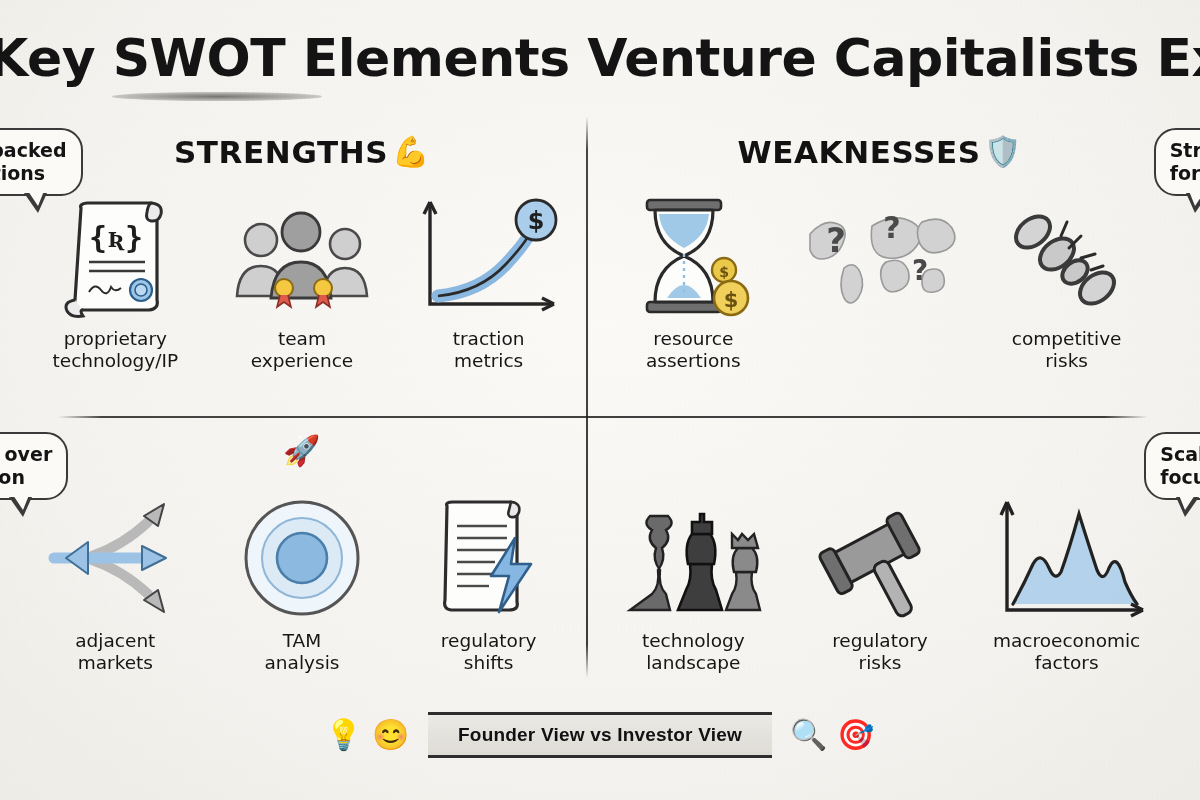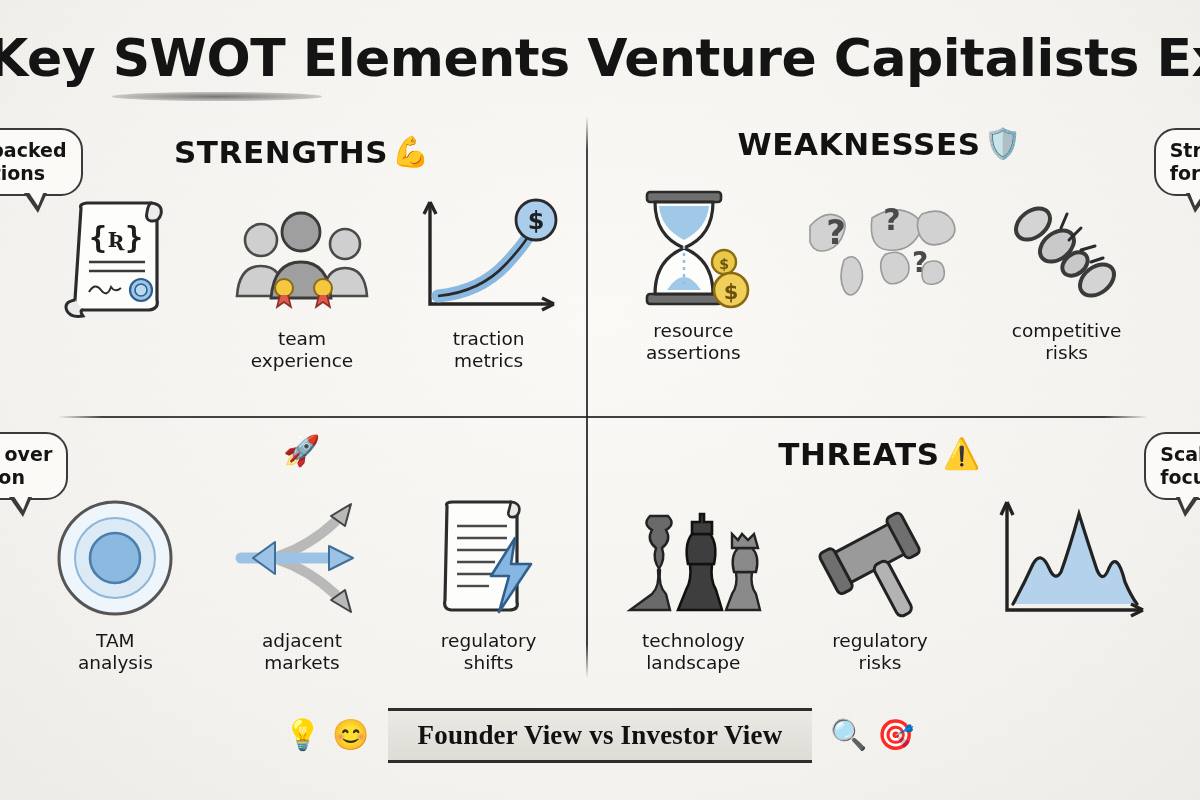"WEAKNESSES" .q-tr { top: 112px -> 120px }
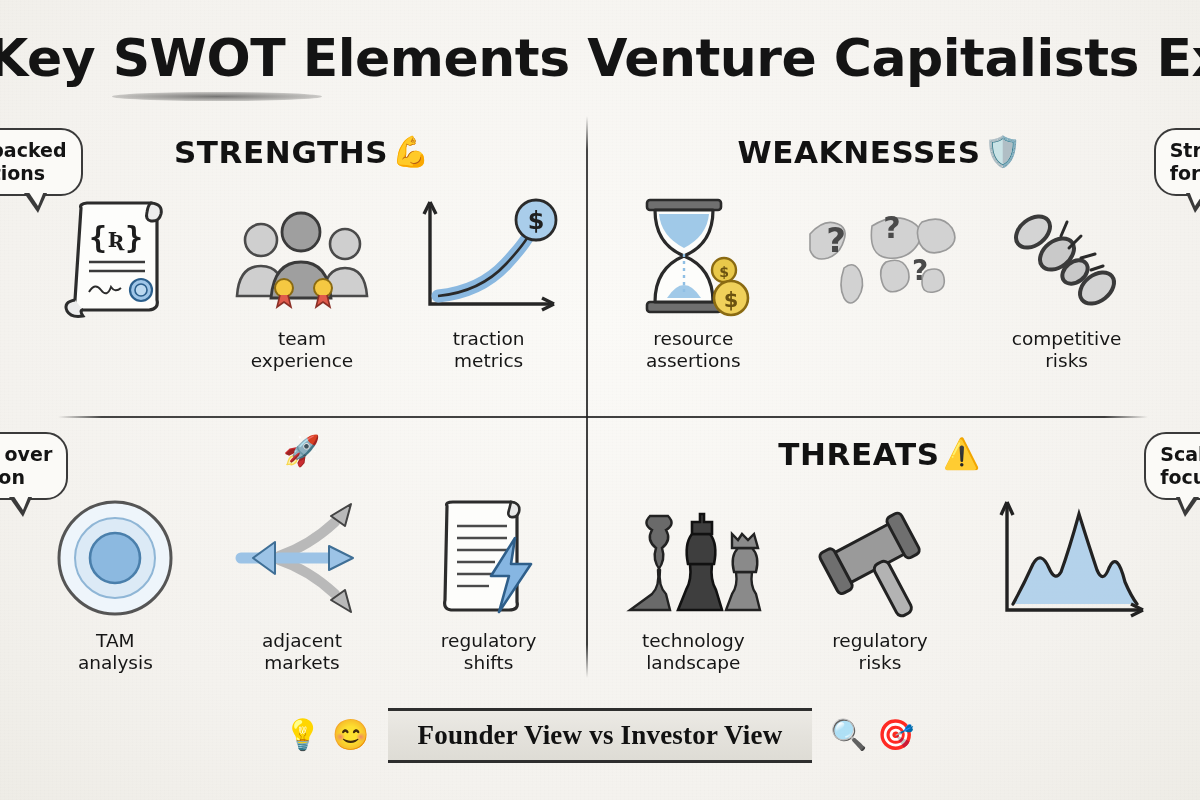"proprietary" div.cap { html: none -> <div> <div>proprietary</div> <div>technology/IP</div> </div> }
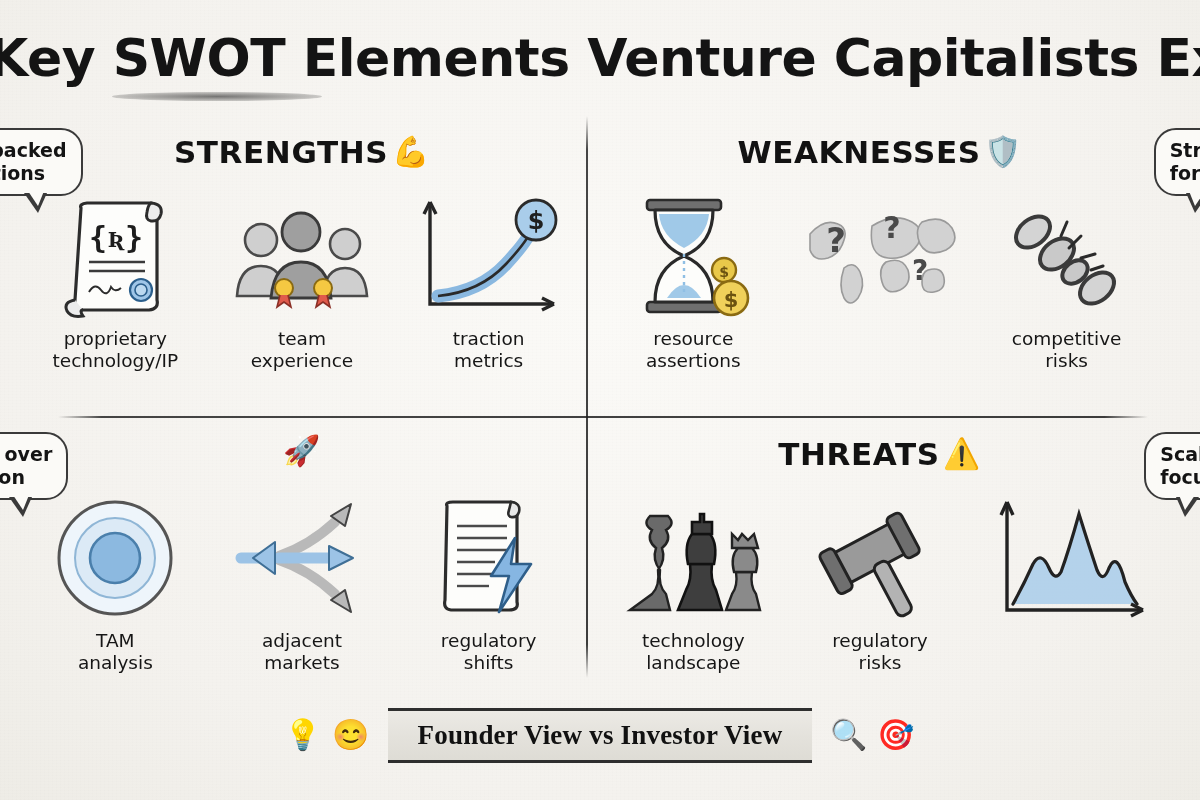"THREATS" div.q-head { html: <div> <span>THREATS</span> <span>⚠️</span> </div> -> none }
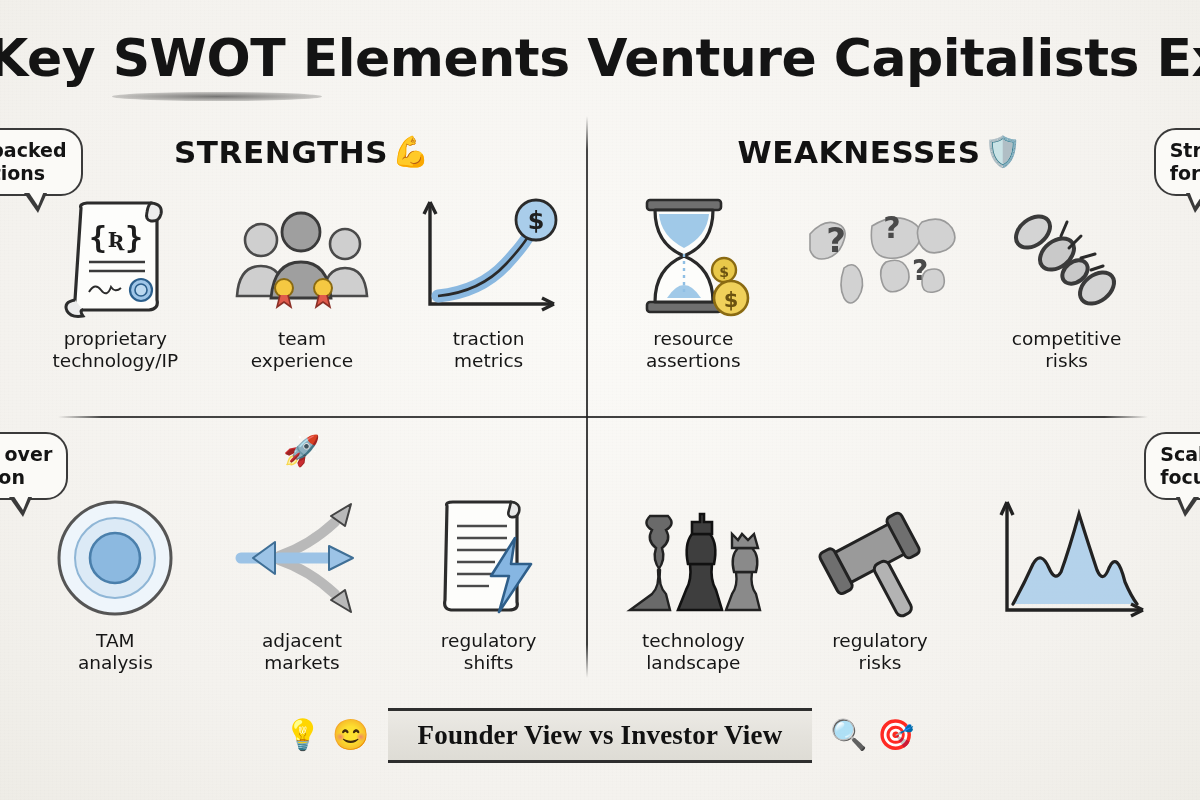"TAM" div.item { order: before "adjacent" -> after "adjacent" }
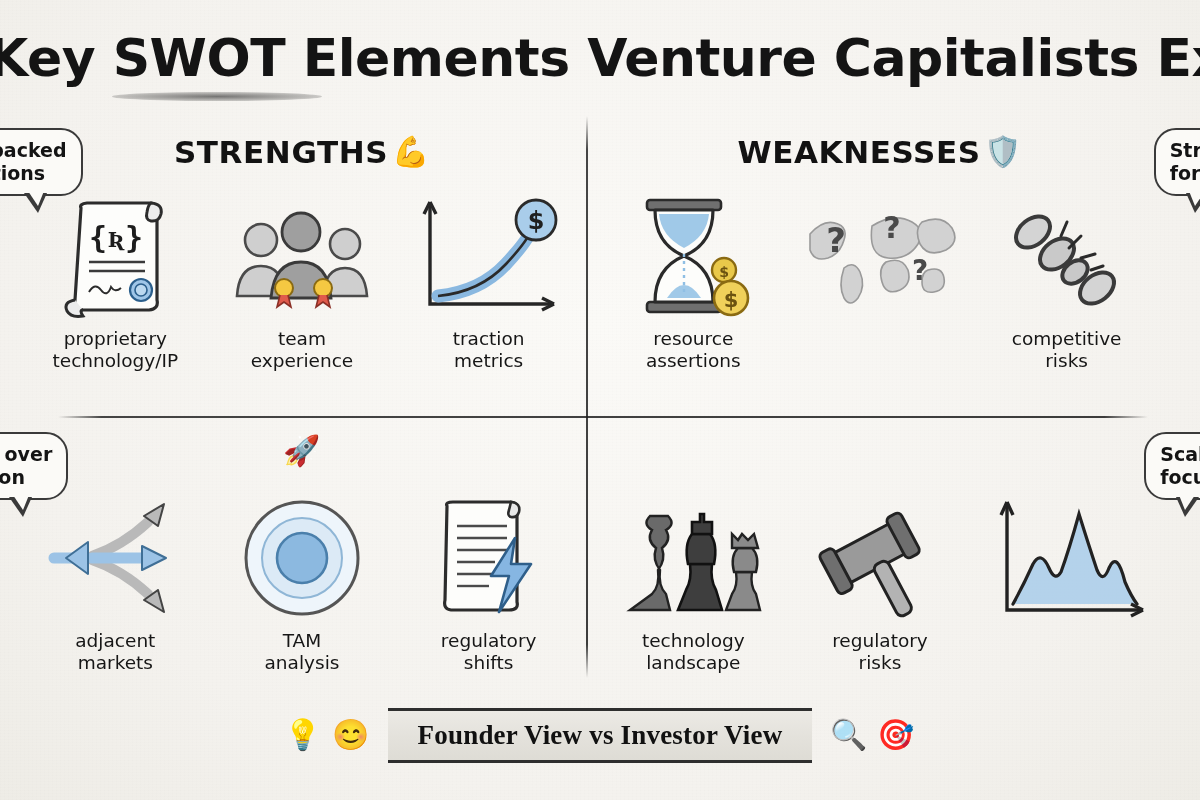"macroeconomic" div.cap { html: none -> <div> <div>macroeconomic</div> <div>factors</div> </div> }
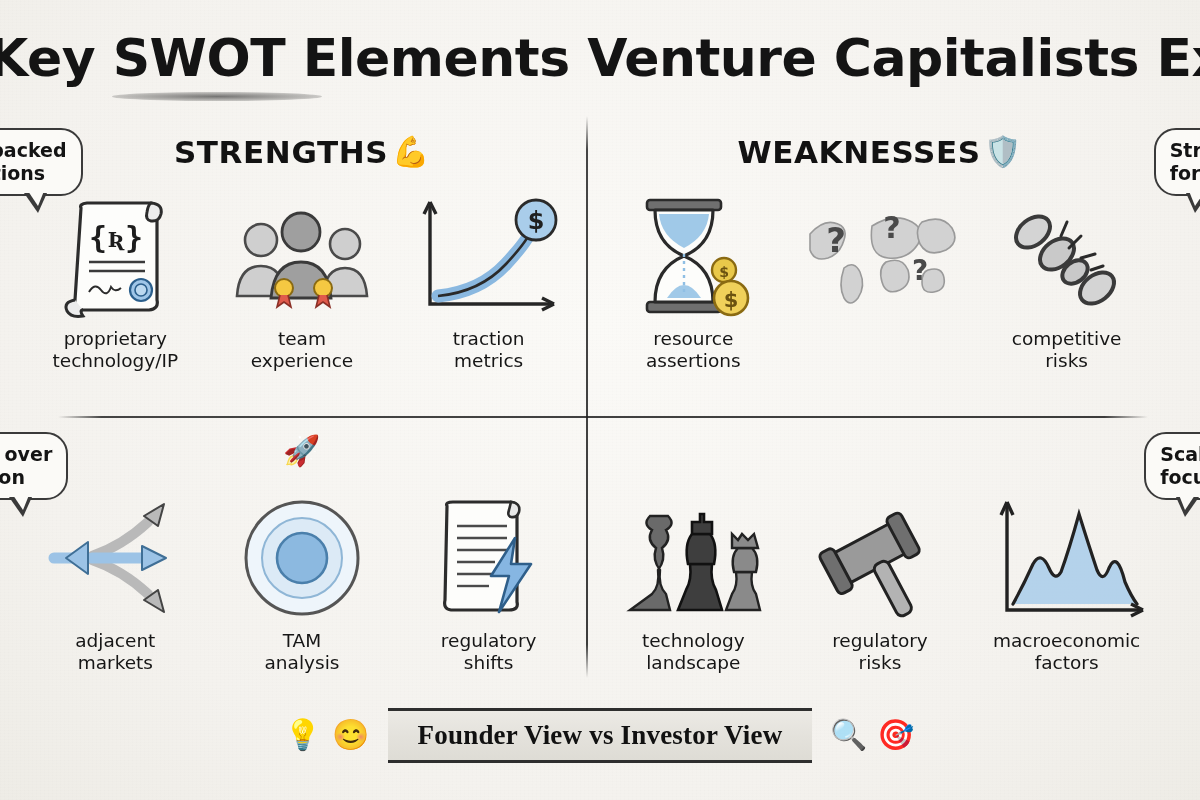"Founder View vs Investor View" .banner-text { font-family: Liberation Serif, serif -> Liberation Sans, sans-serif; font-size: 27px -> 19px }
